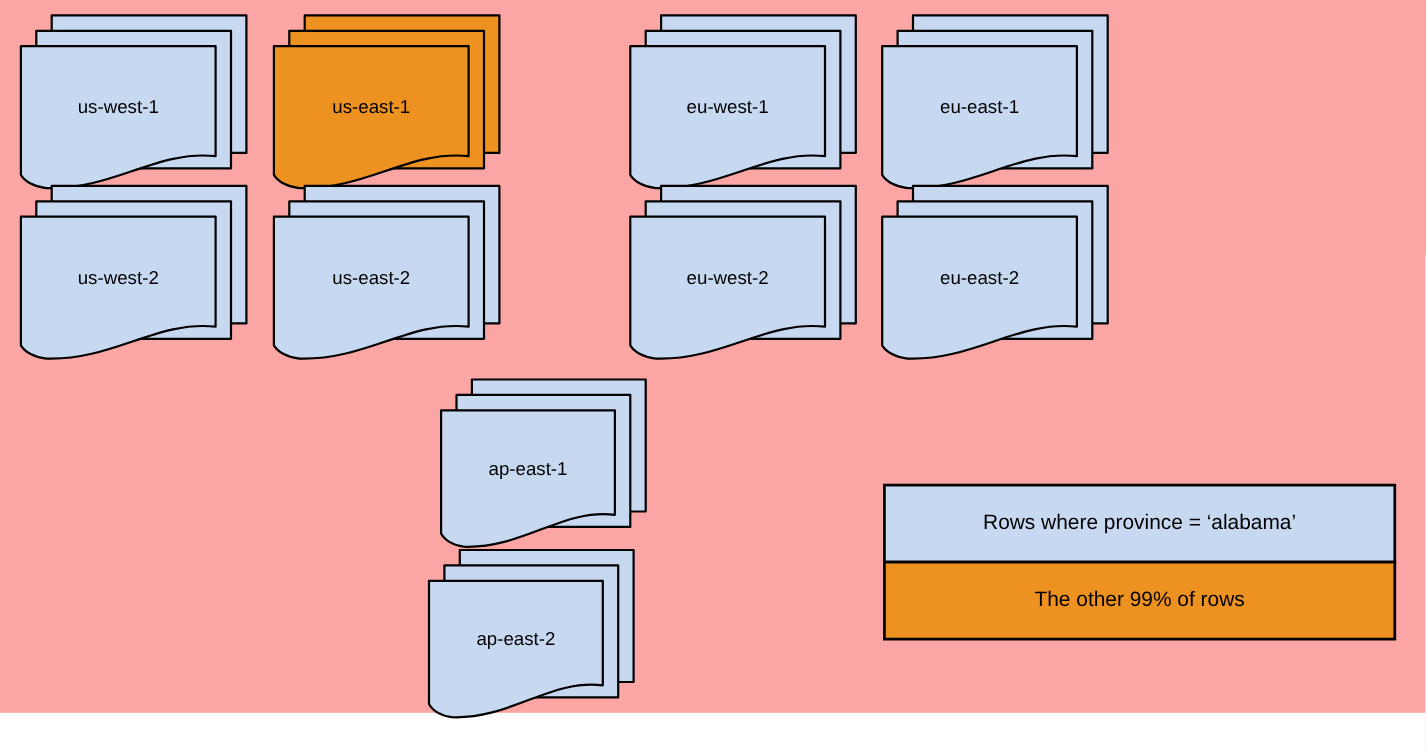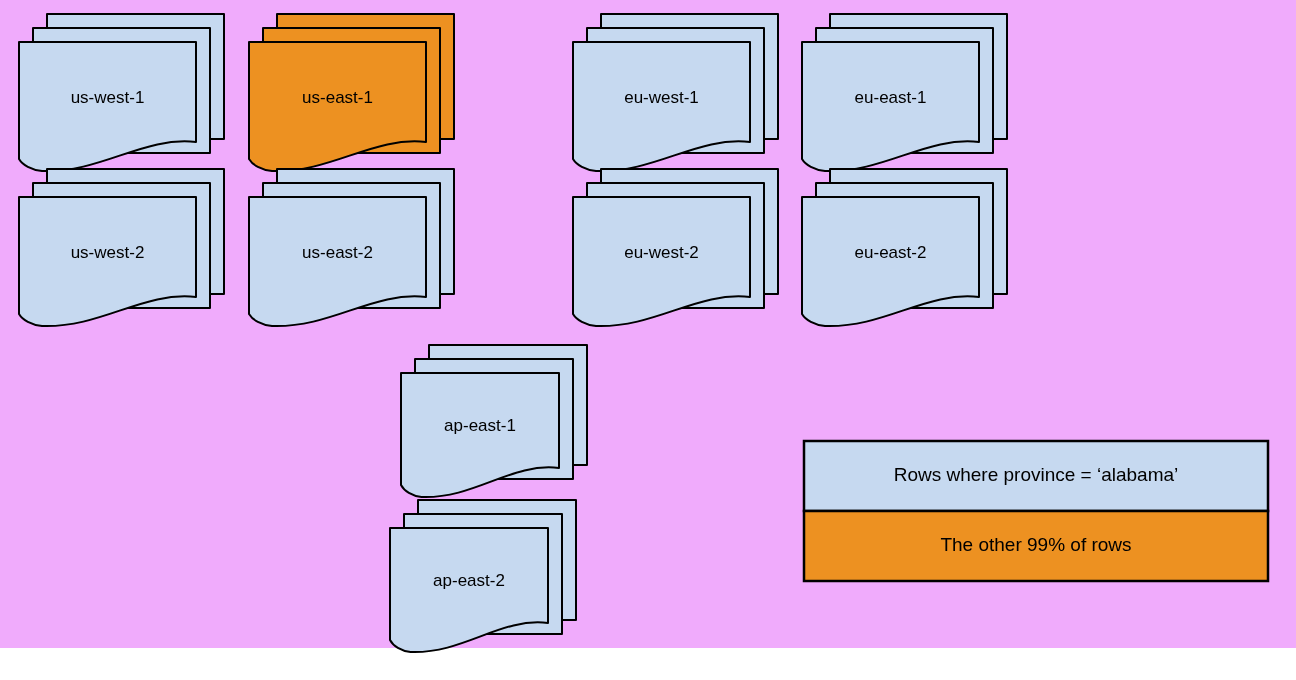"us-west-1" #canvas { background: #f0abfc -> #fca5a5 }
